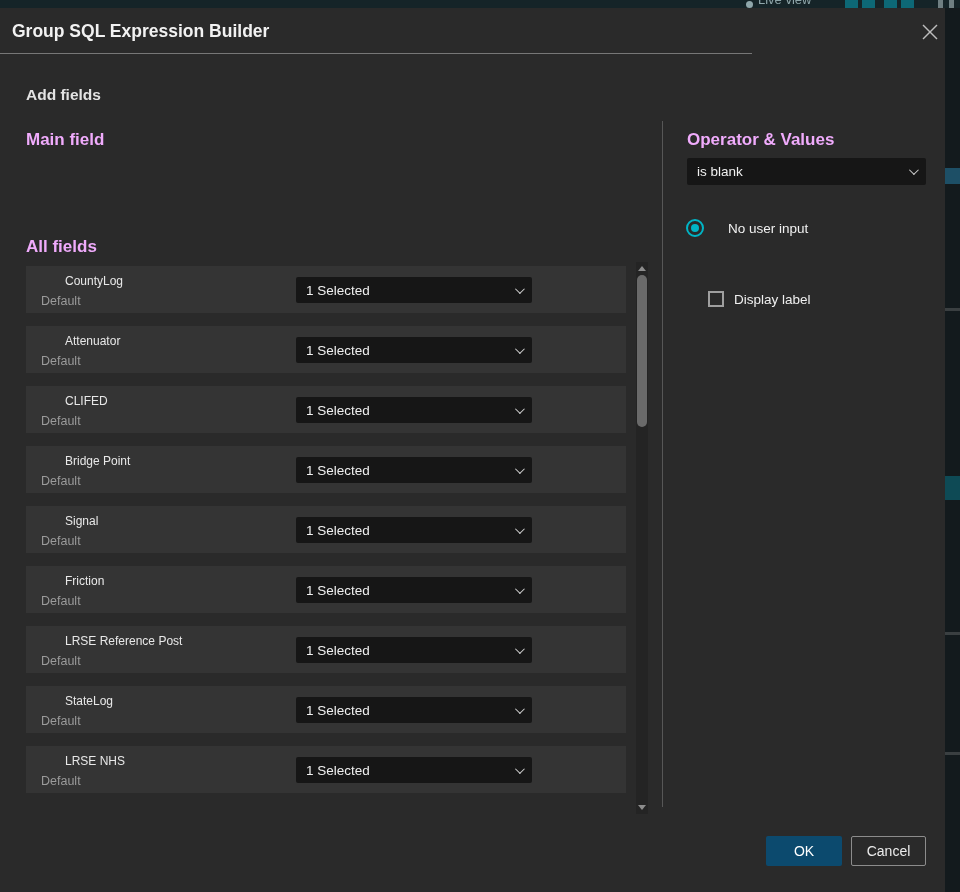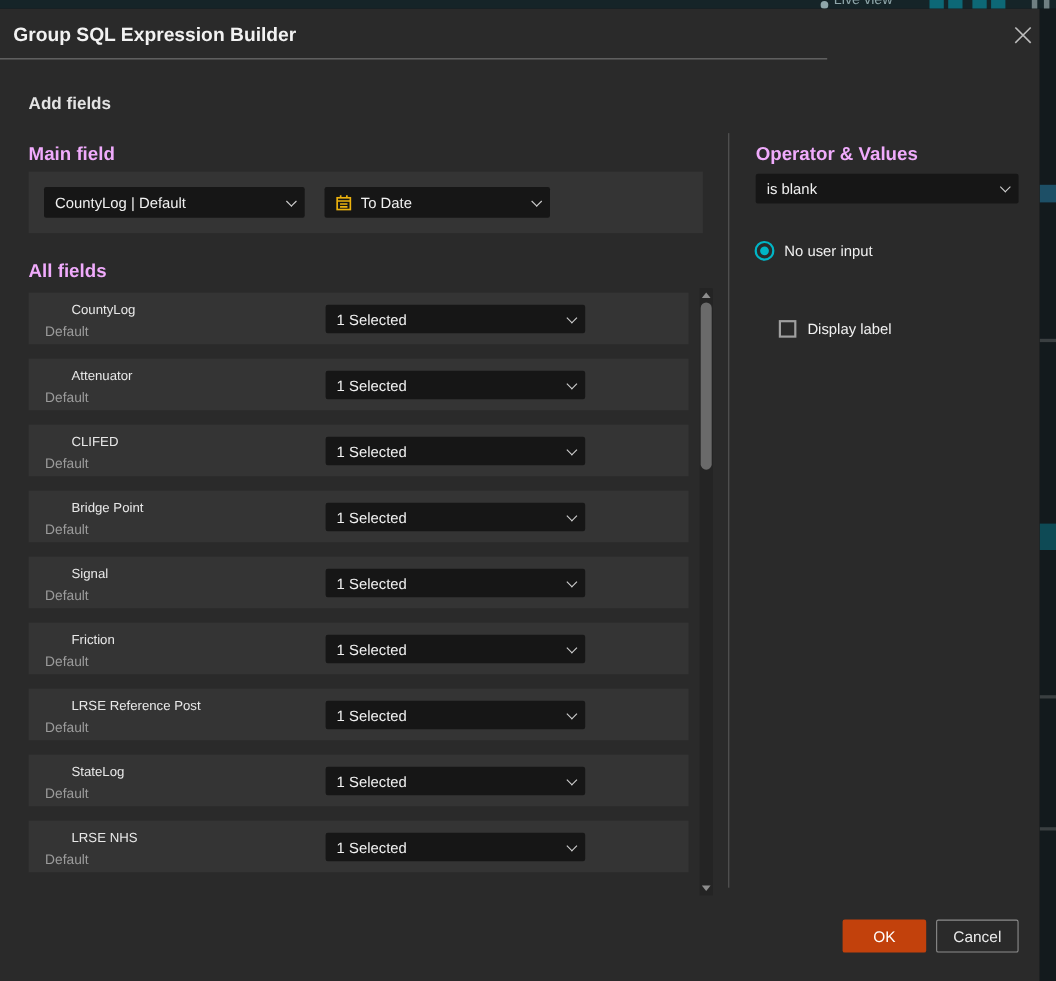"CountyLog | Default" div.abs { html: <div> <div> <span>CountyLog | Default</span> <span></span> </div> <div> <svg> <g> <rect></rect> <line></line> <line></line> <line></line> <line></line> <line></line> </g> </svg> <span>To Date</span> <span></span> </div> </div> -> none }
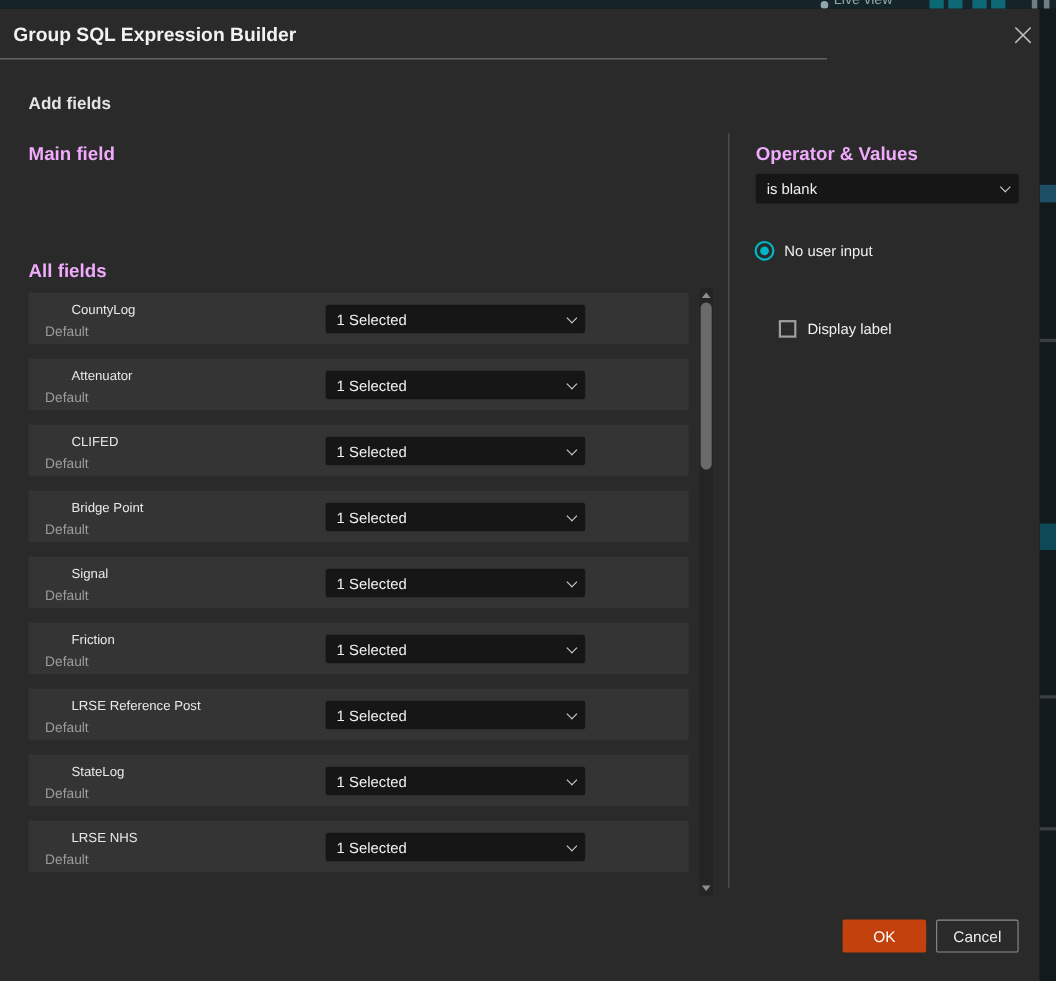"No user input" #radio-label { margin-left: 9px -> 24px }
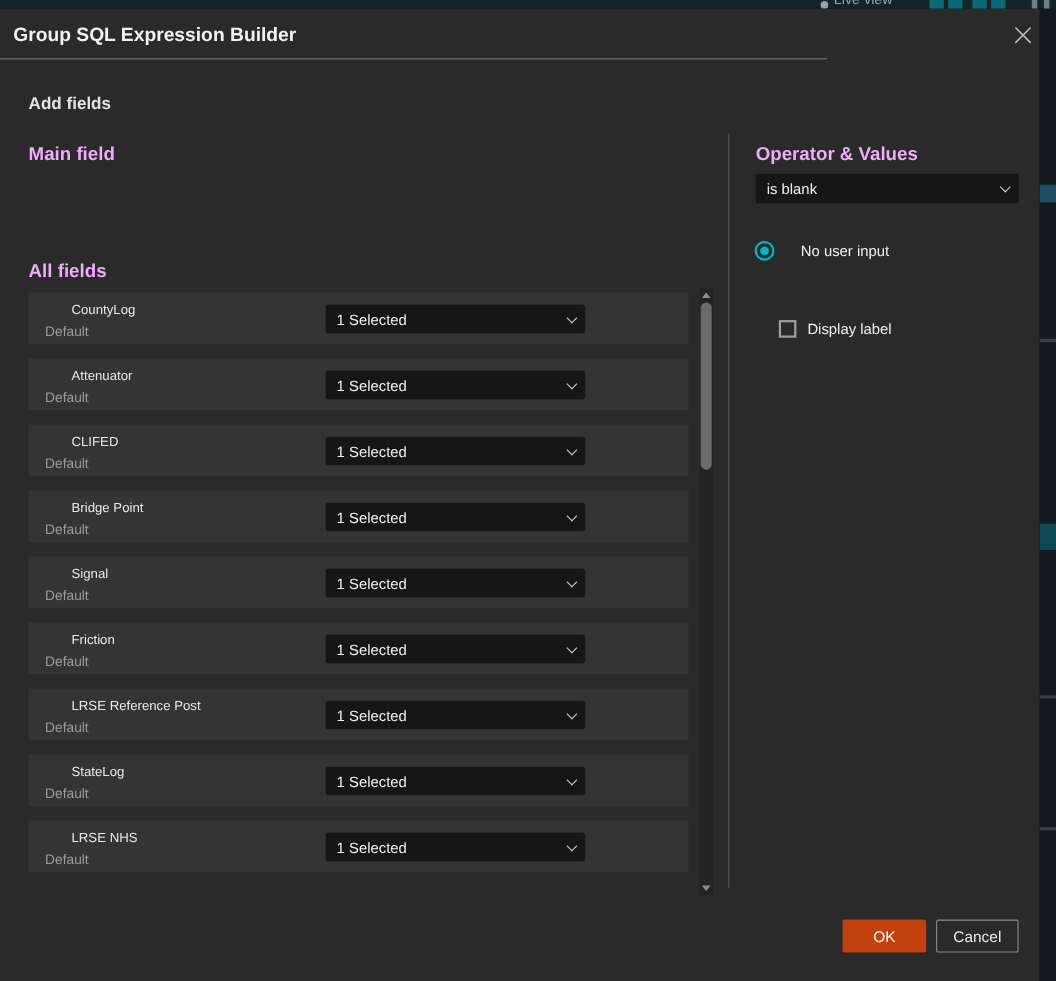"OK" #ok-btn { background: #c2410c -> #0c4a6e }
